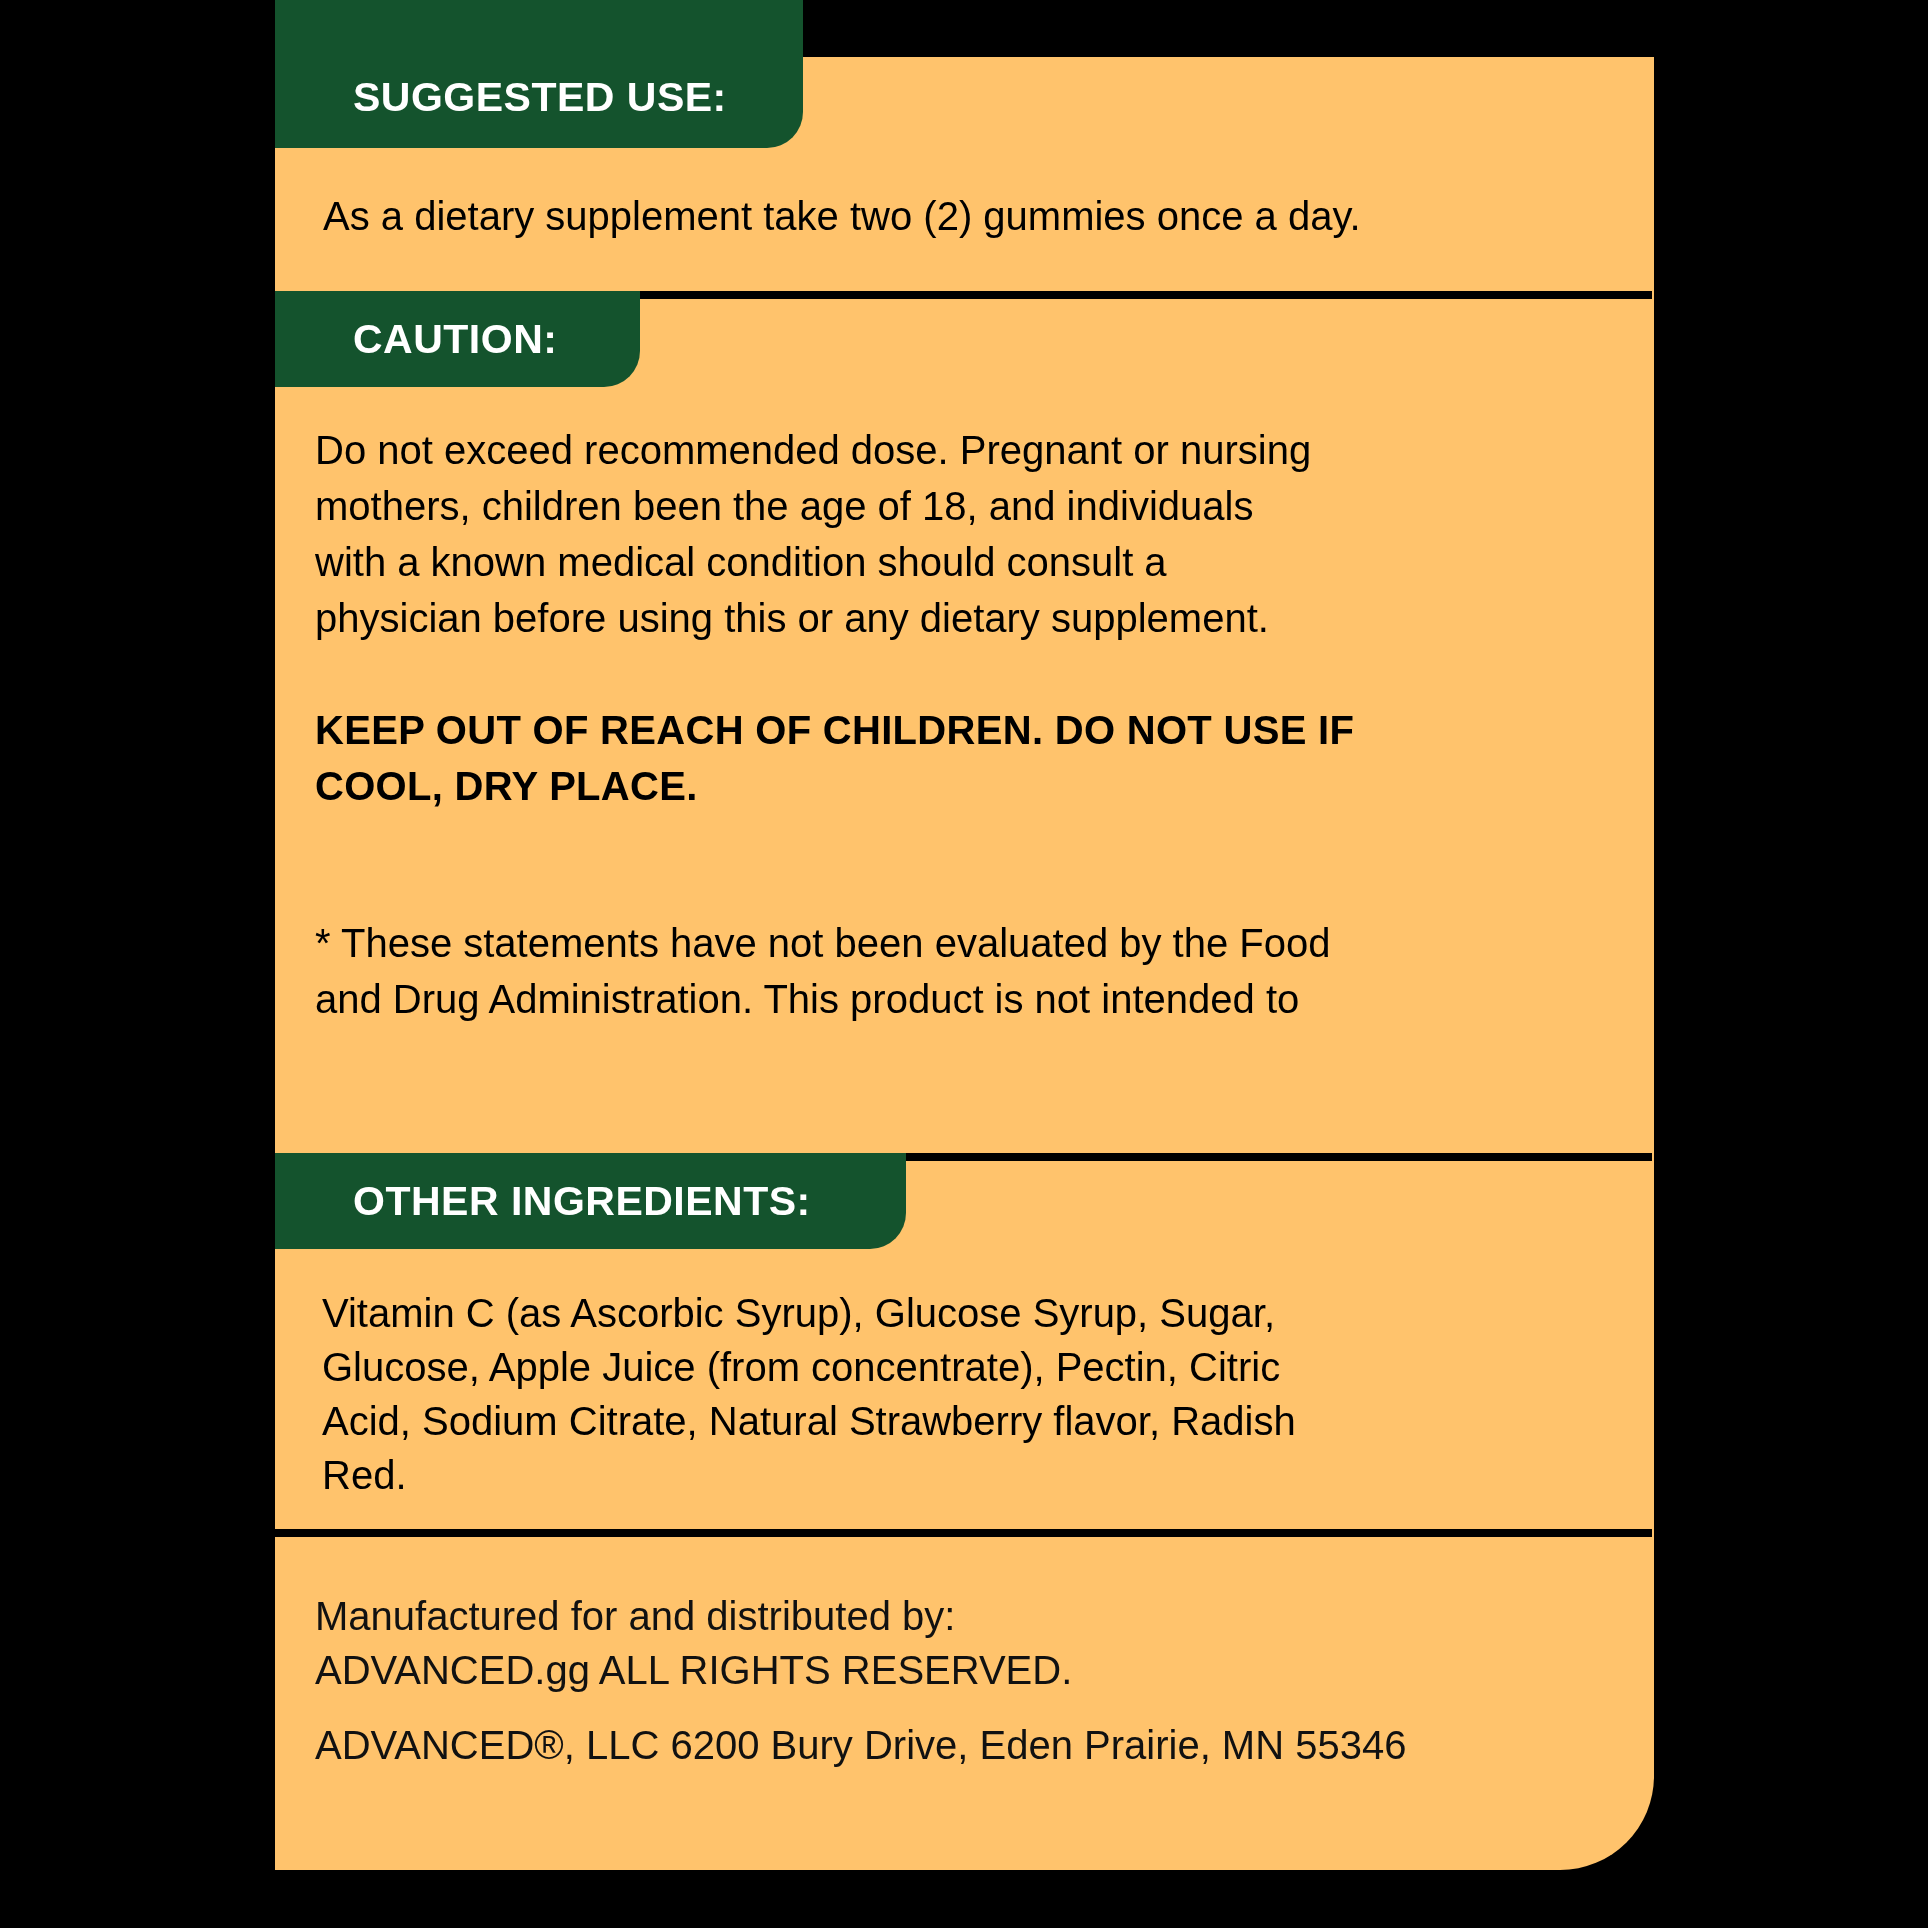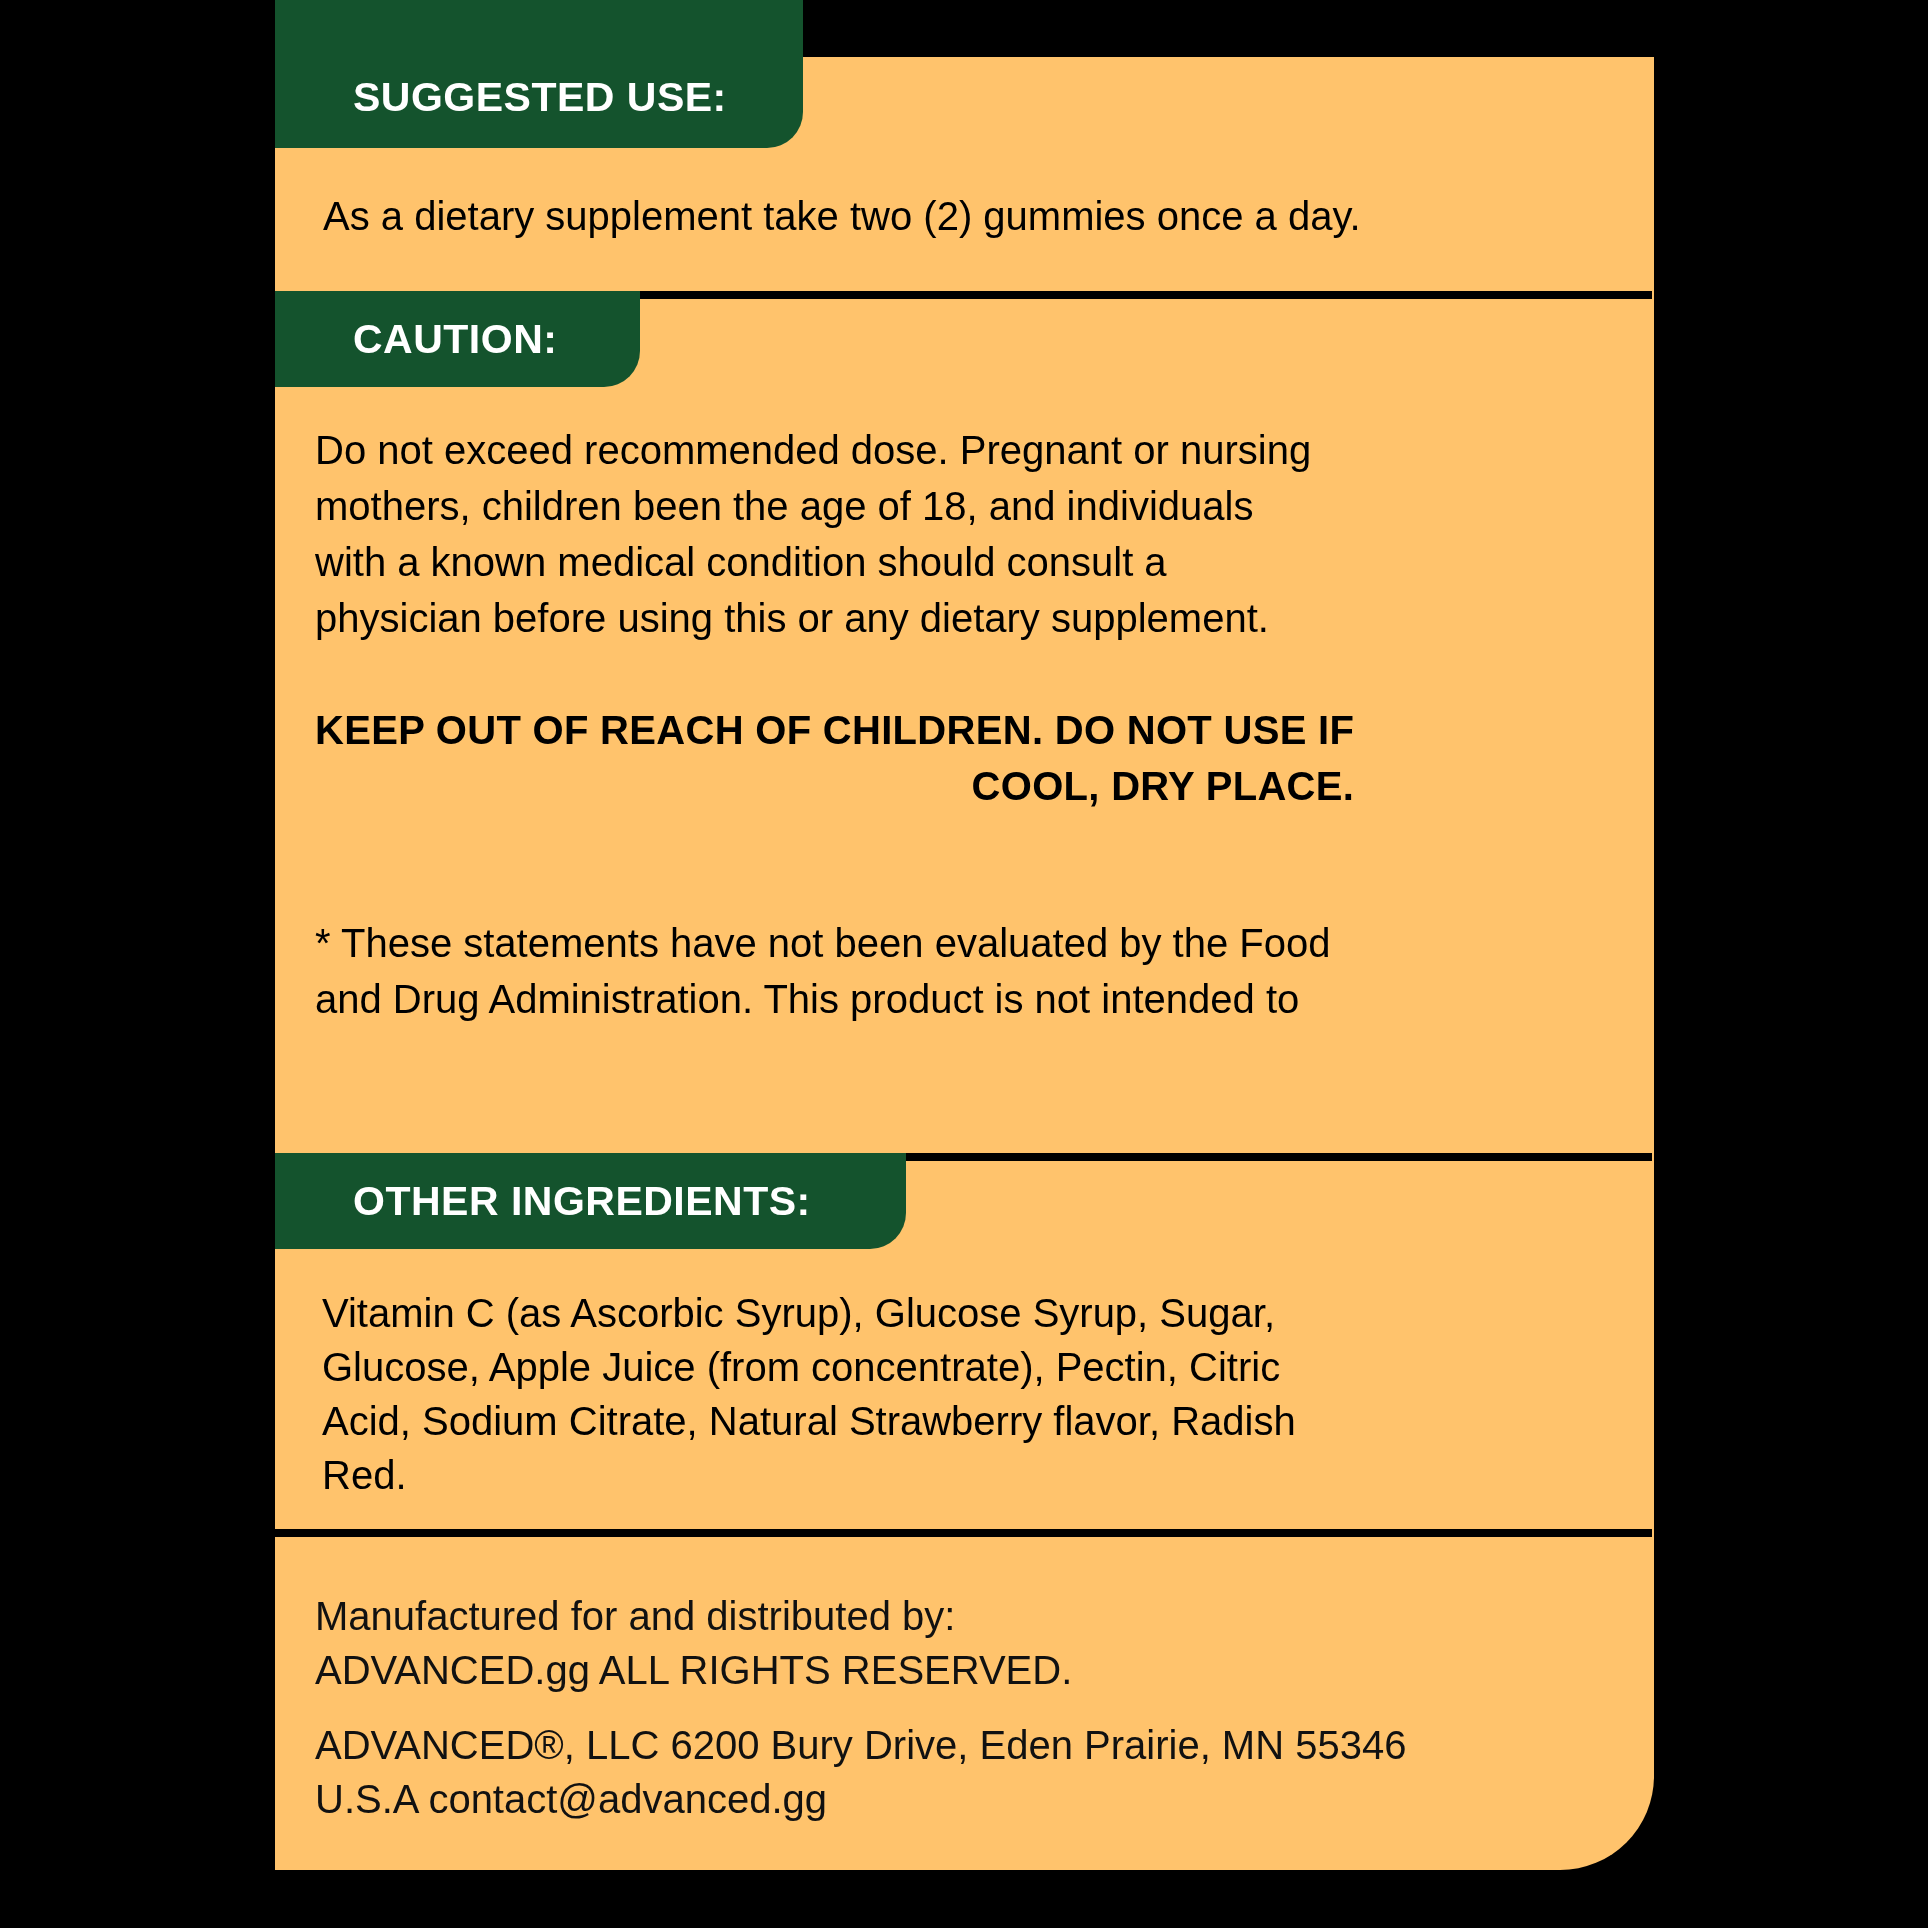"KEEP OUT OF REACH OF" div.text { text-align: right -> none }
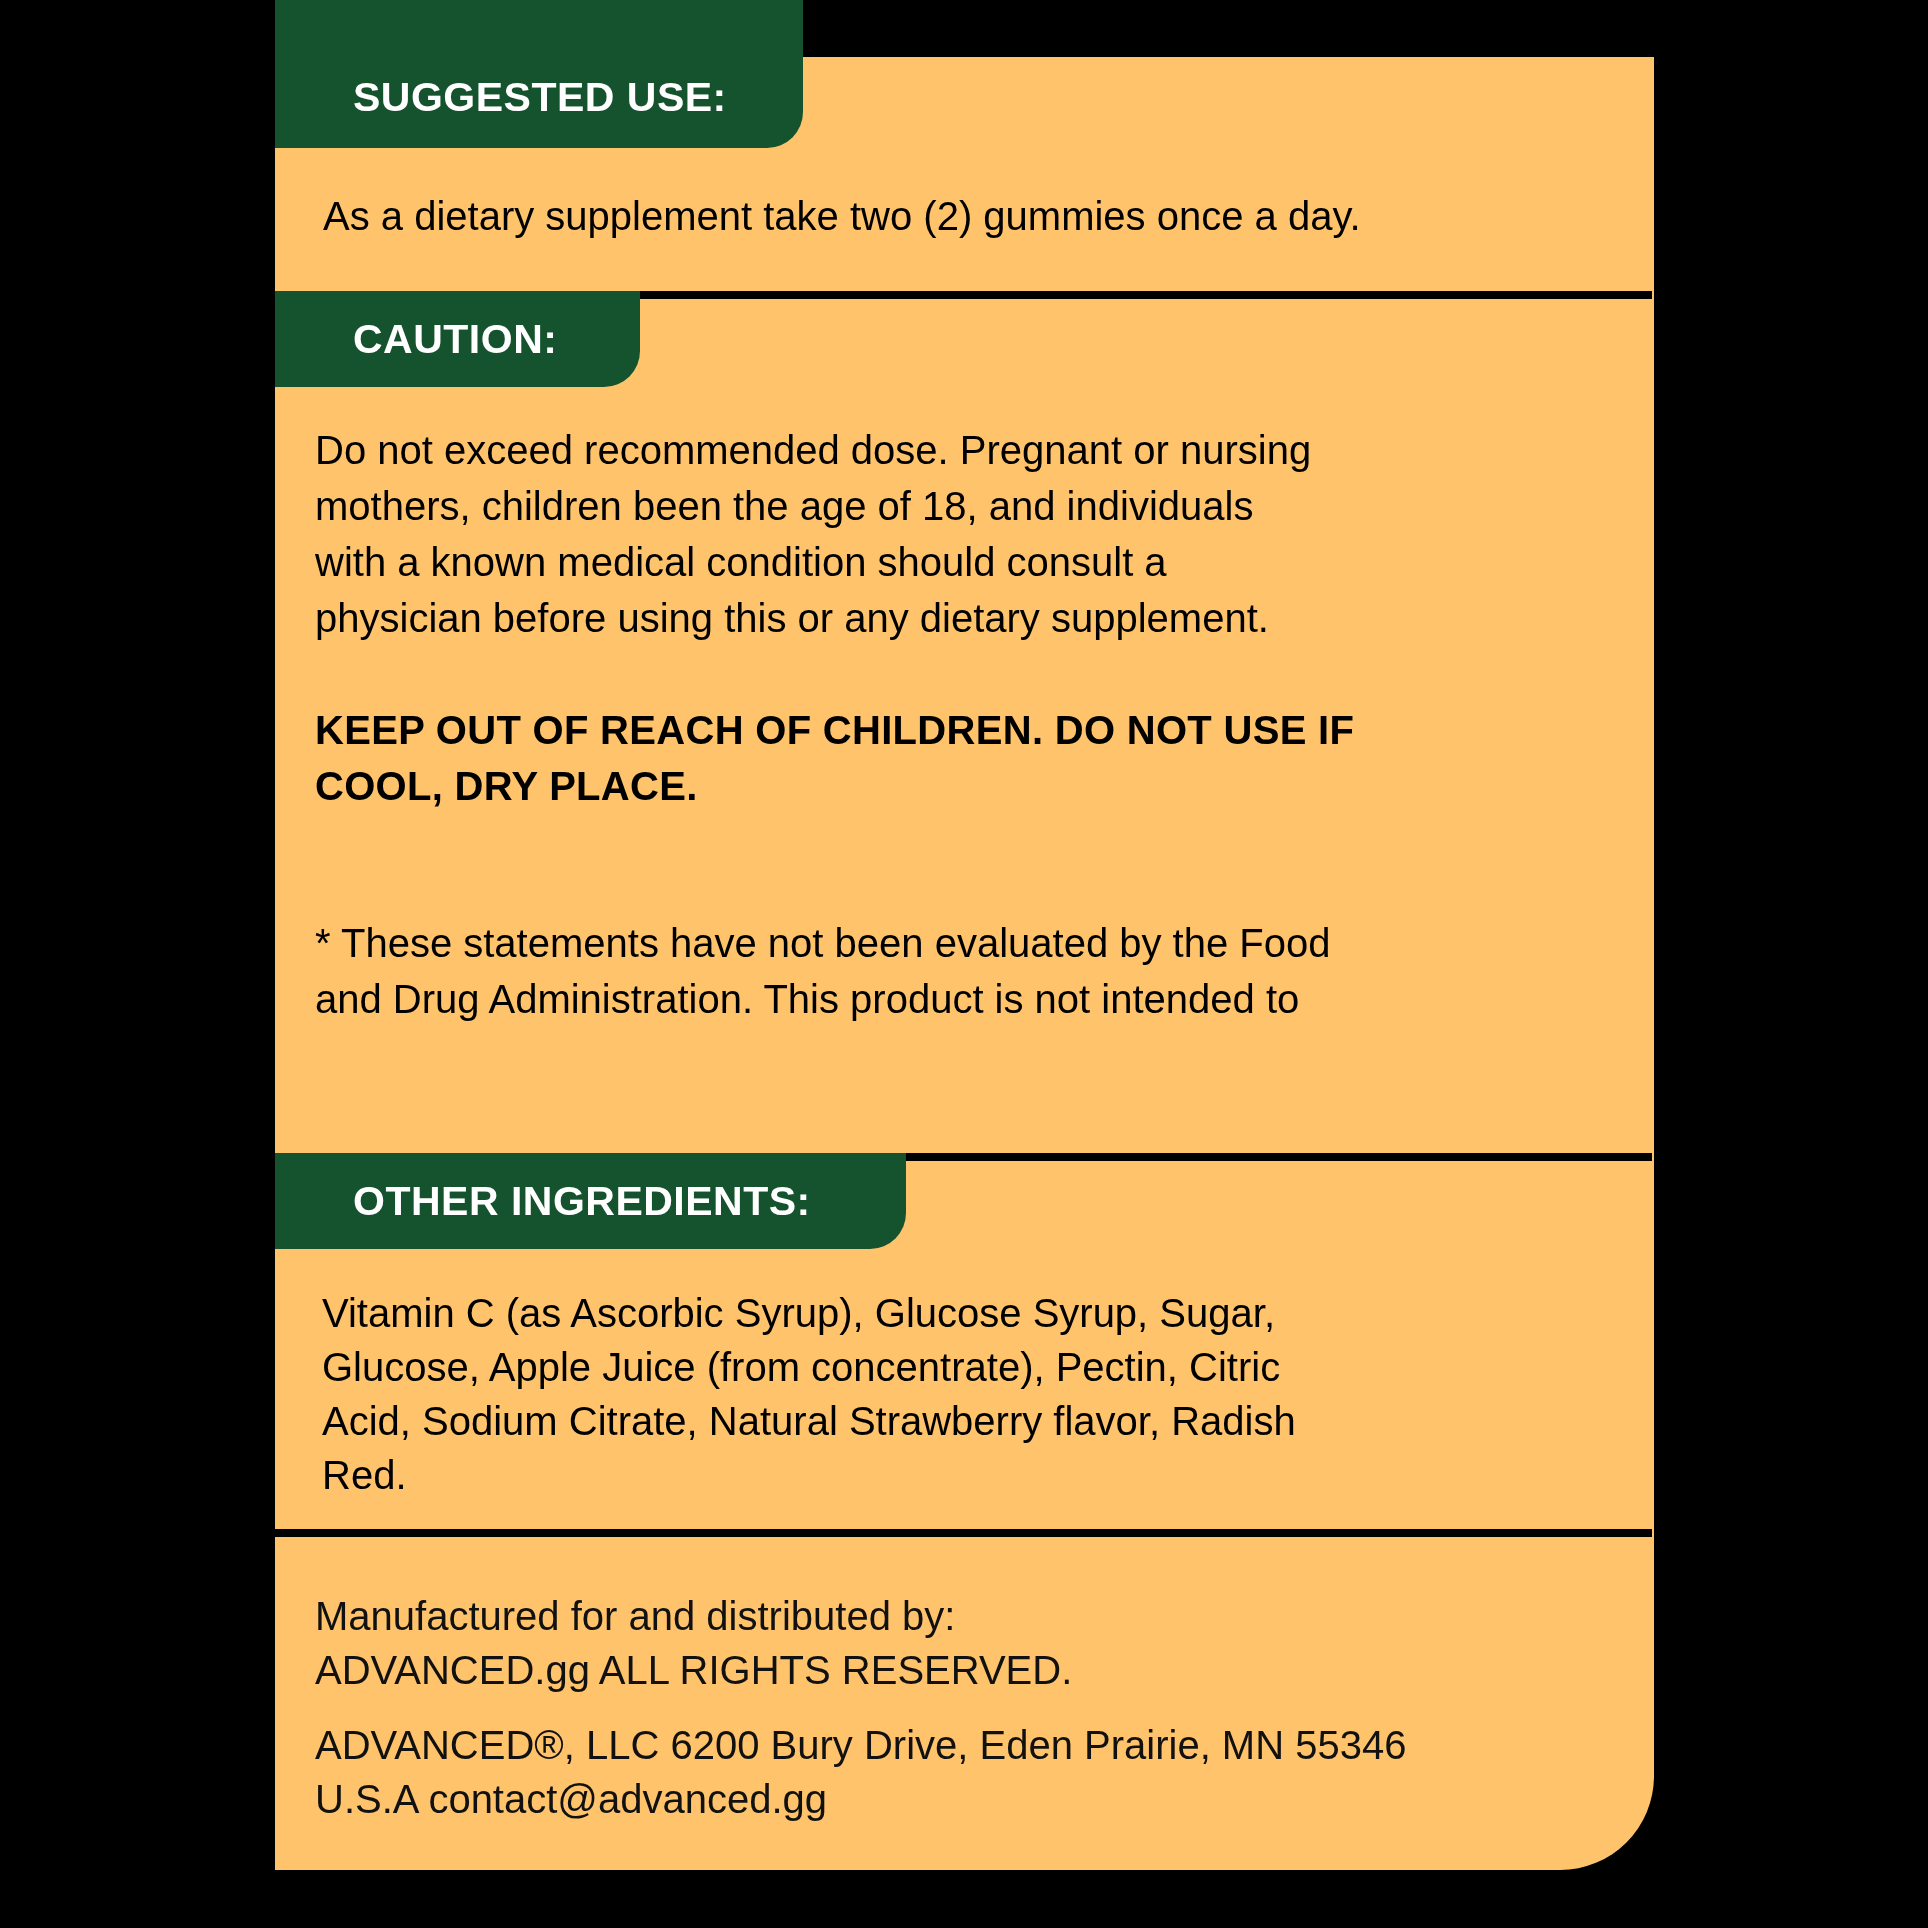"U.S.A contact@advanced.gg" span.line { html: <span>U.S.A contact@advanced.gg</span> -> none }
